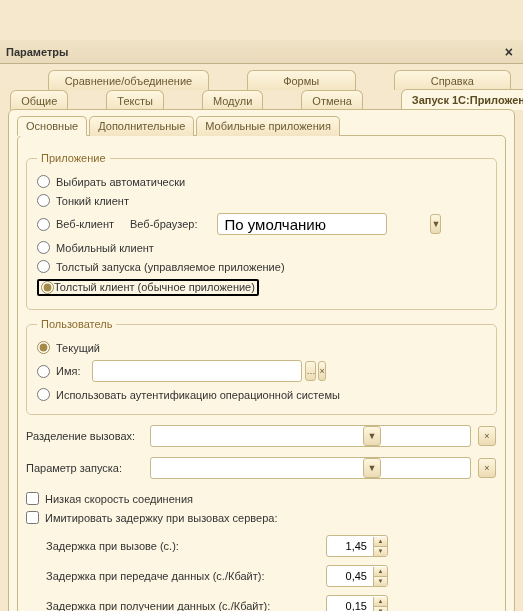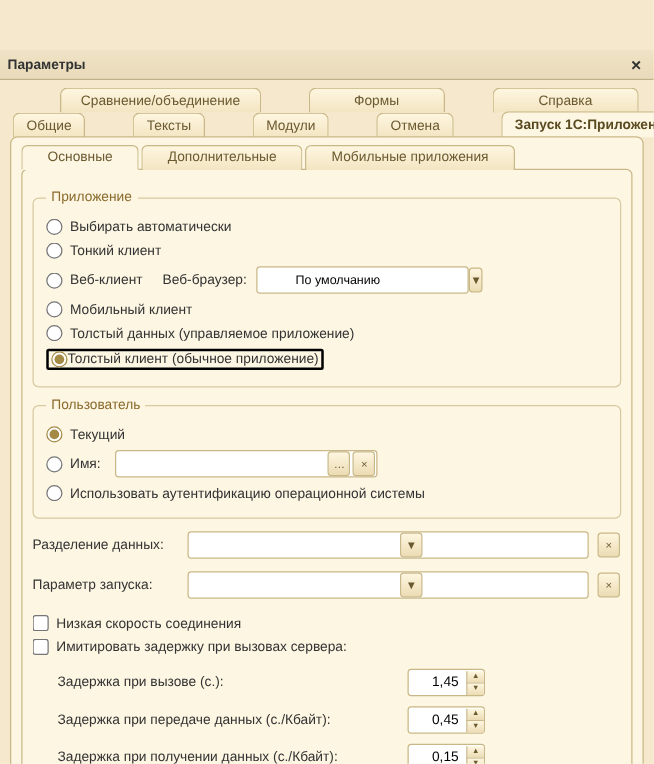"Основные" .subtab { padding: 3px 20px -> 3px 8px }
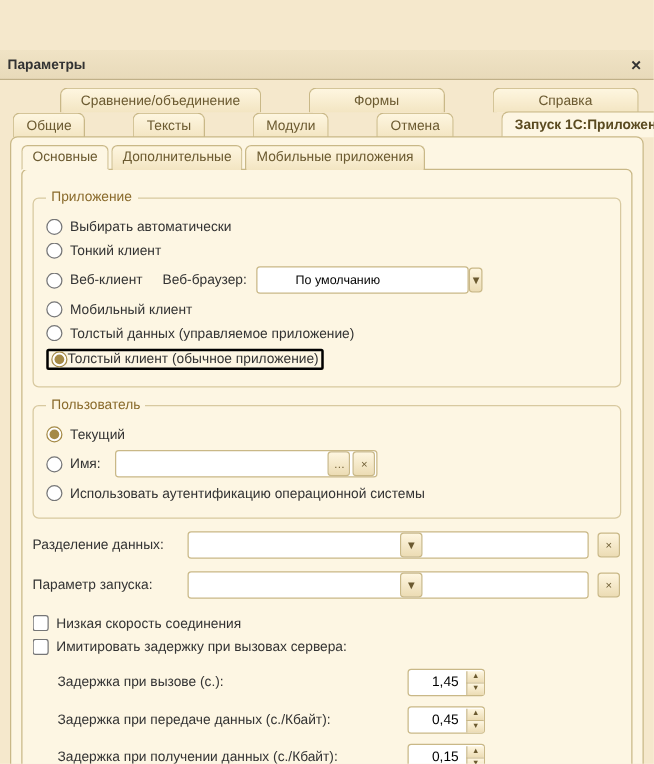"Веб-браузер:" .inline-select { gap: 8px -> 20px }
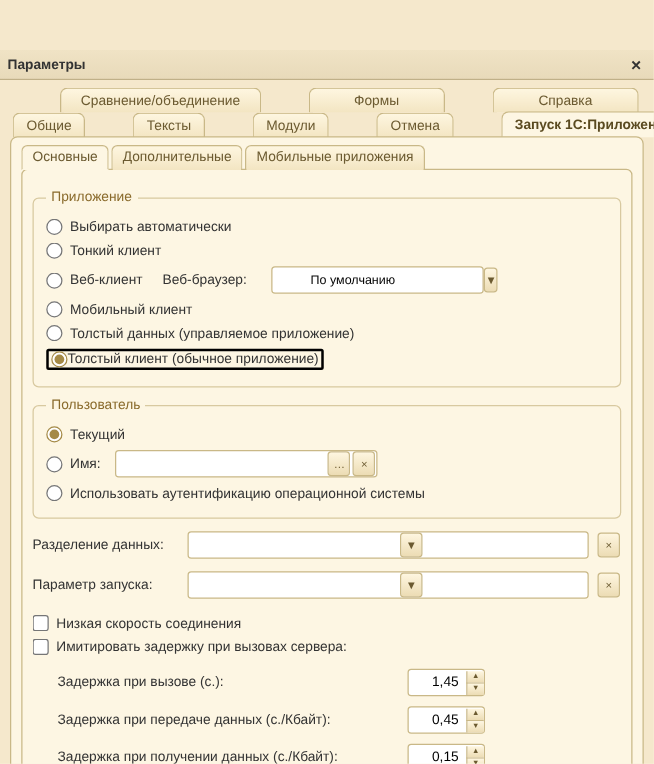"По умолчанию" .combo input { font-size: 10px -> 15px; margin-left: 24px -> none }
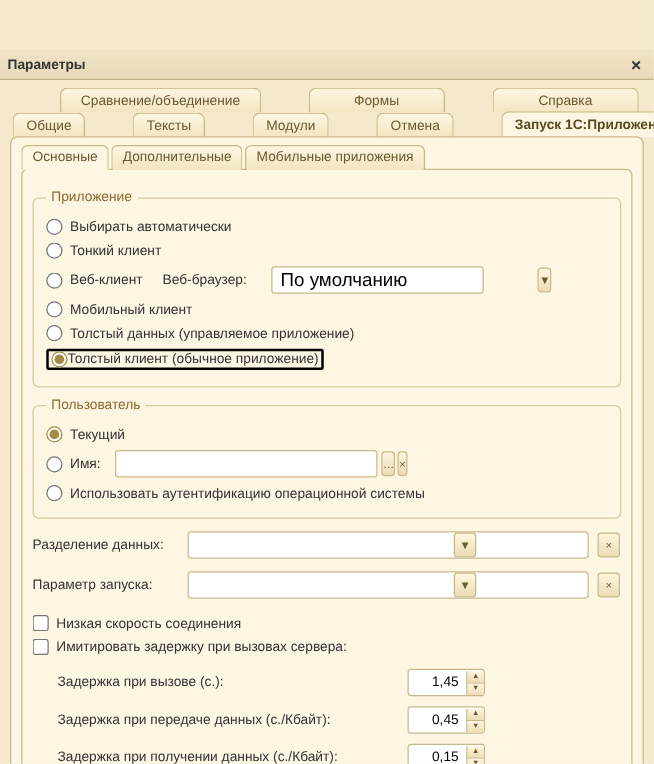"Толстый данных (управляемое приложение)" label { text: данных -> запуска }
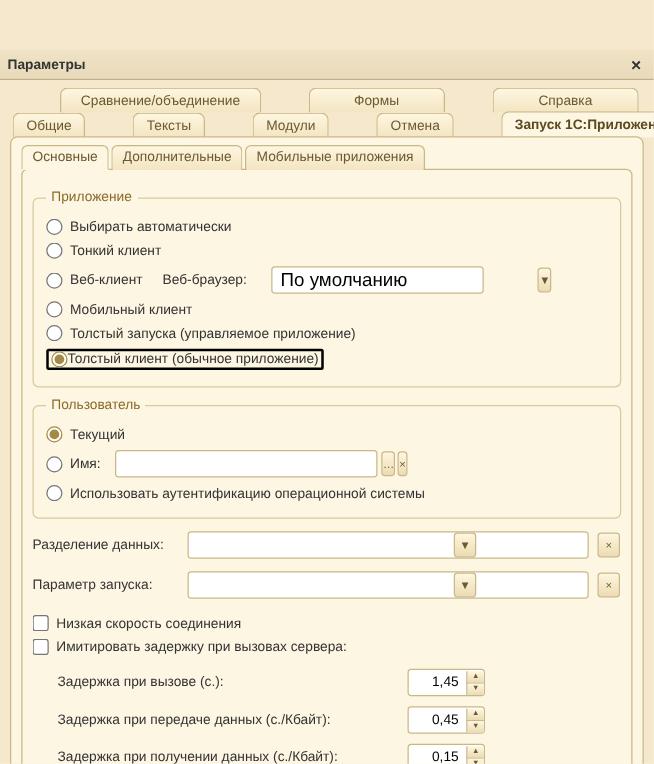"Разделение данных:" label { text: данных -> вызовах }
